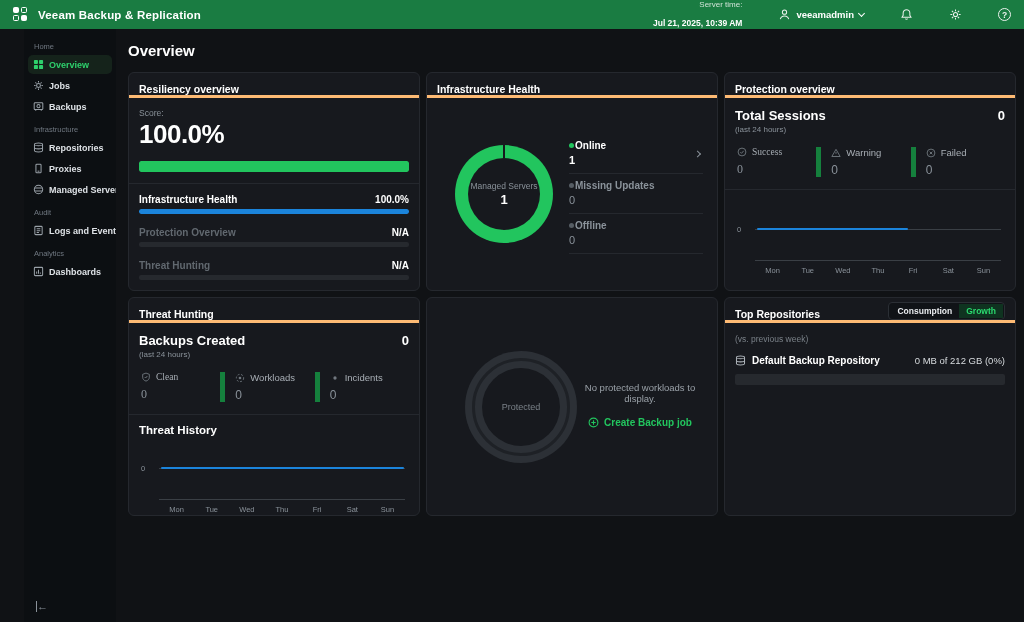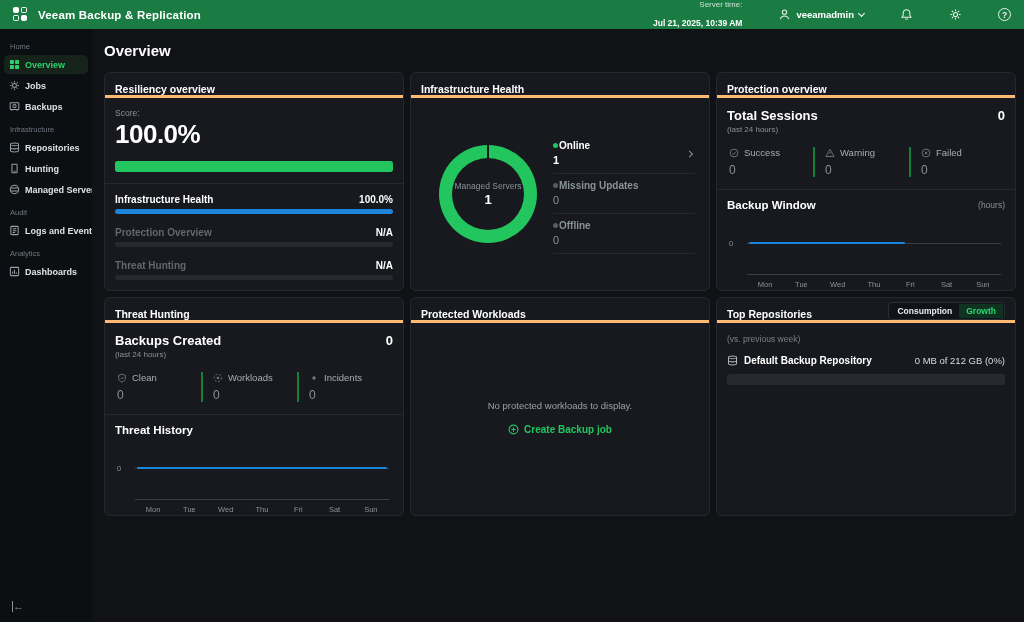"Home" .shell { padding-left: none -> 24px }
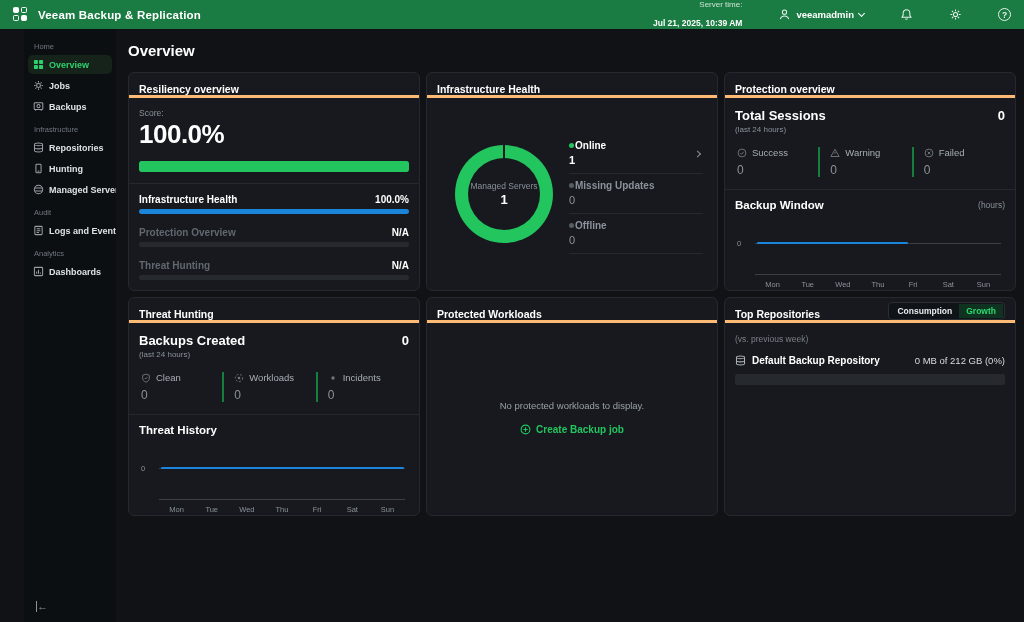"Success" .stat:first-child { font-family: none -> Liberation Serif, serif }
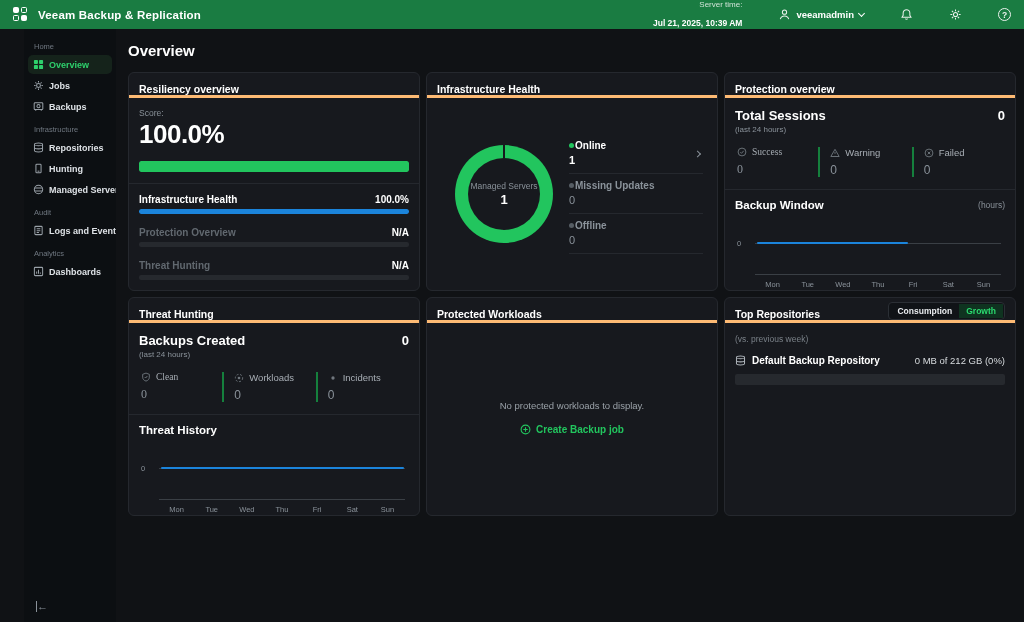"Warning" .stat + .stat { border-left: 2px solid #15803d -> 5px solid #15803d }
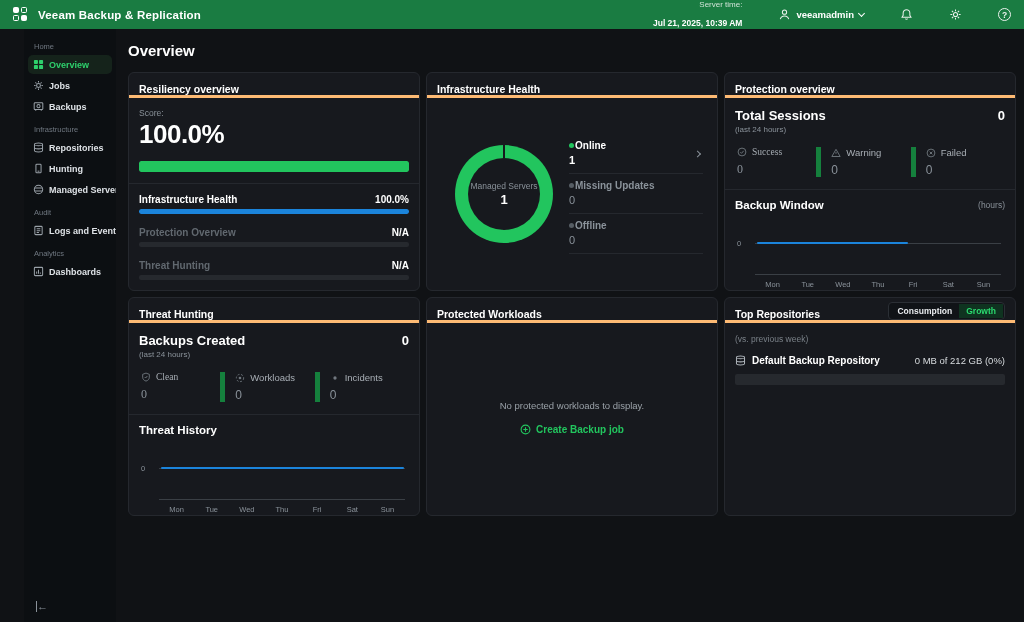"Hunting" span { text: Hunting -> Proxies }
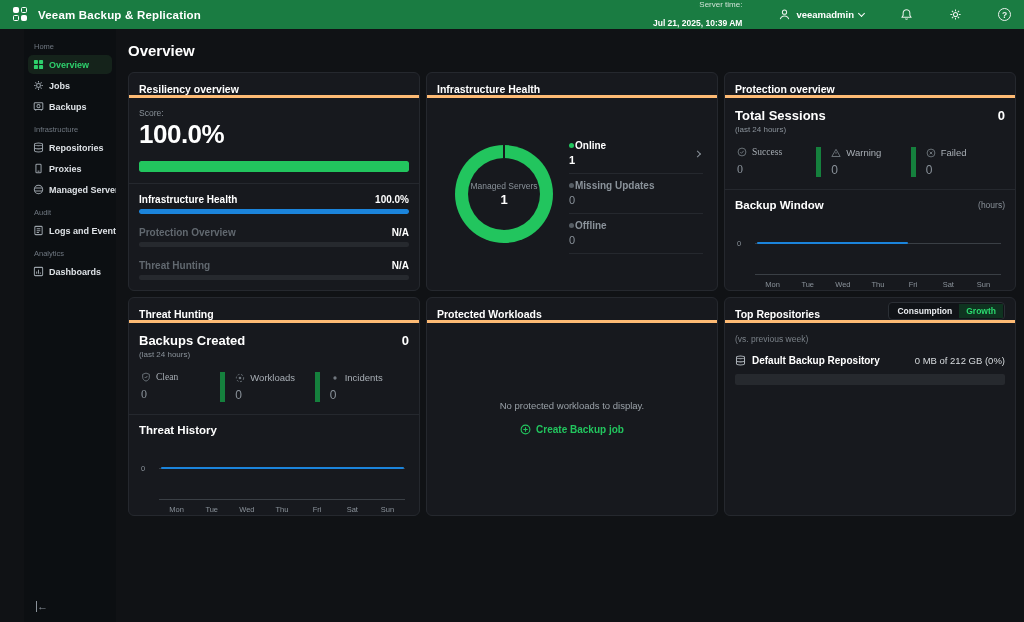"Backup Window" div.chart-h { html: <div> <span>Backup Window</span> <span>(hours)</span> </div> -> none }
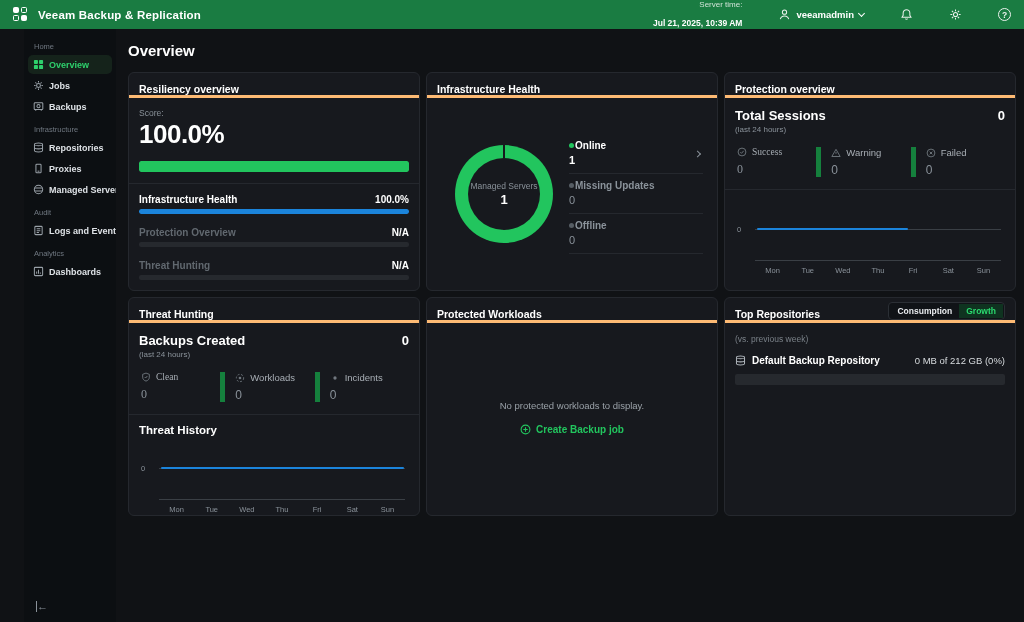"Protected Workloads" div.card-h { html: <div> <span>Protected Workloads</span> </div> -> none }
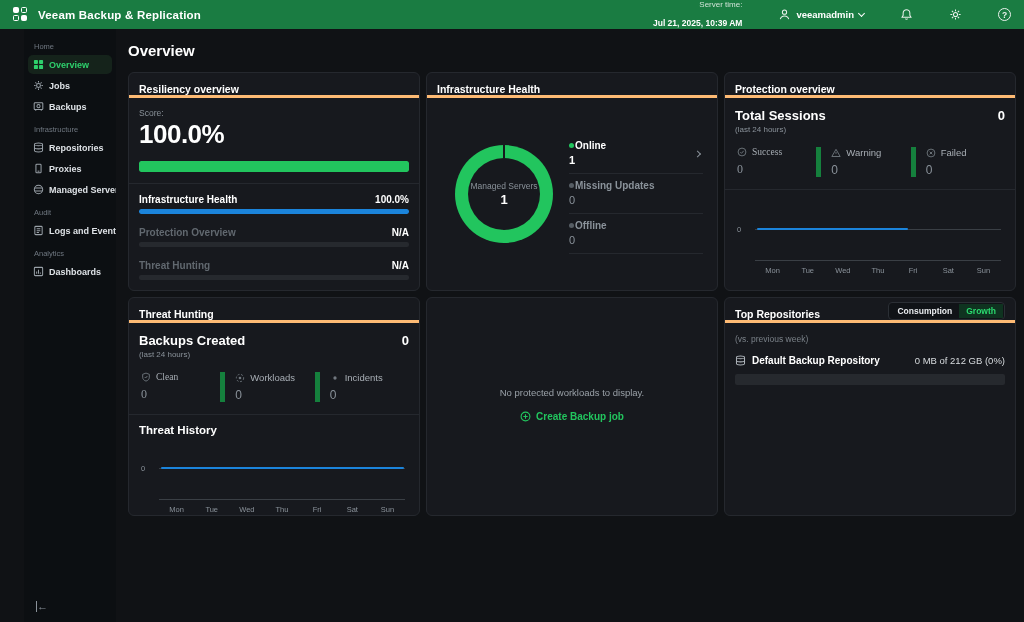"Protected" div.pring { html: none -> <div> <span></span> <div> <span>Protected</span> </div> </div> }
